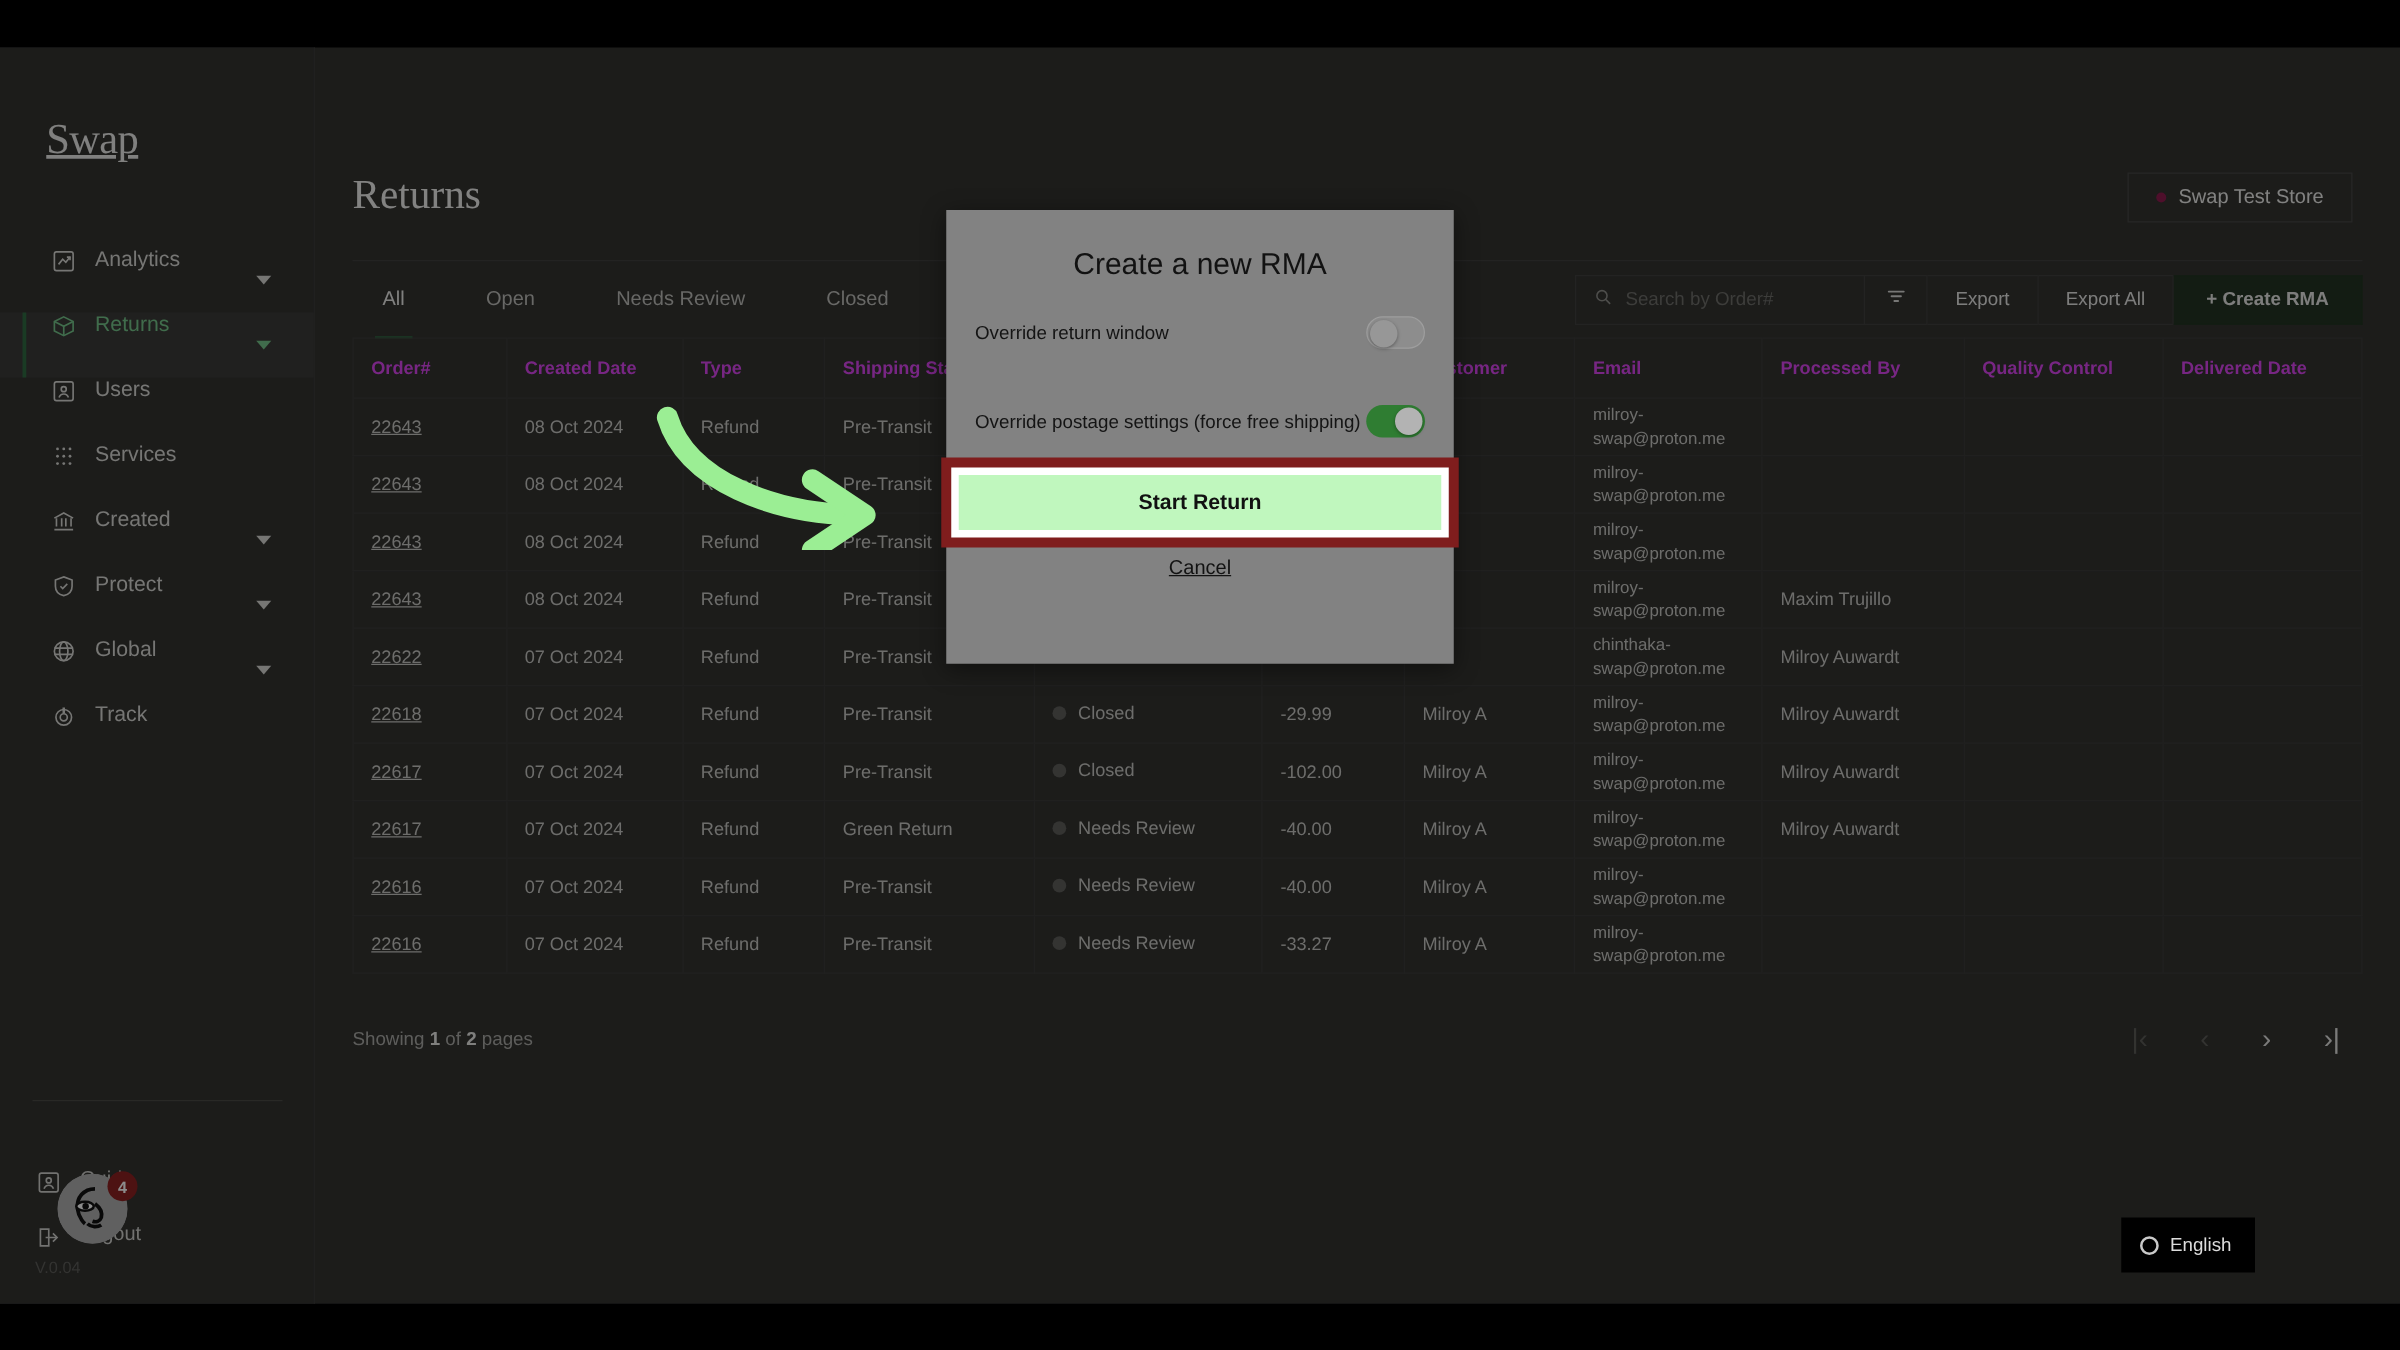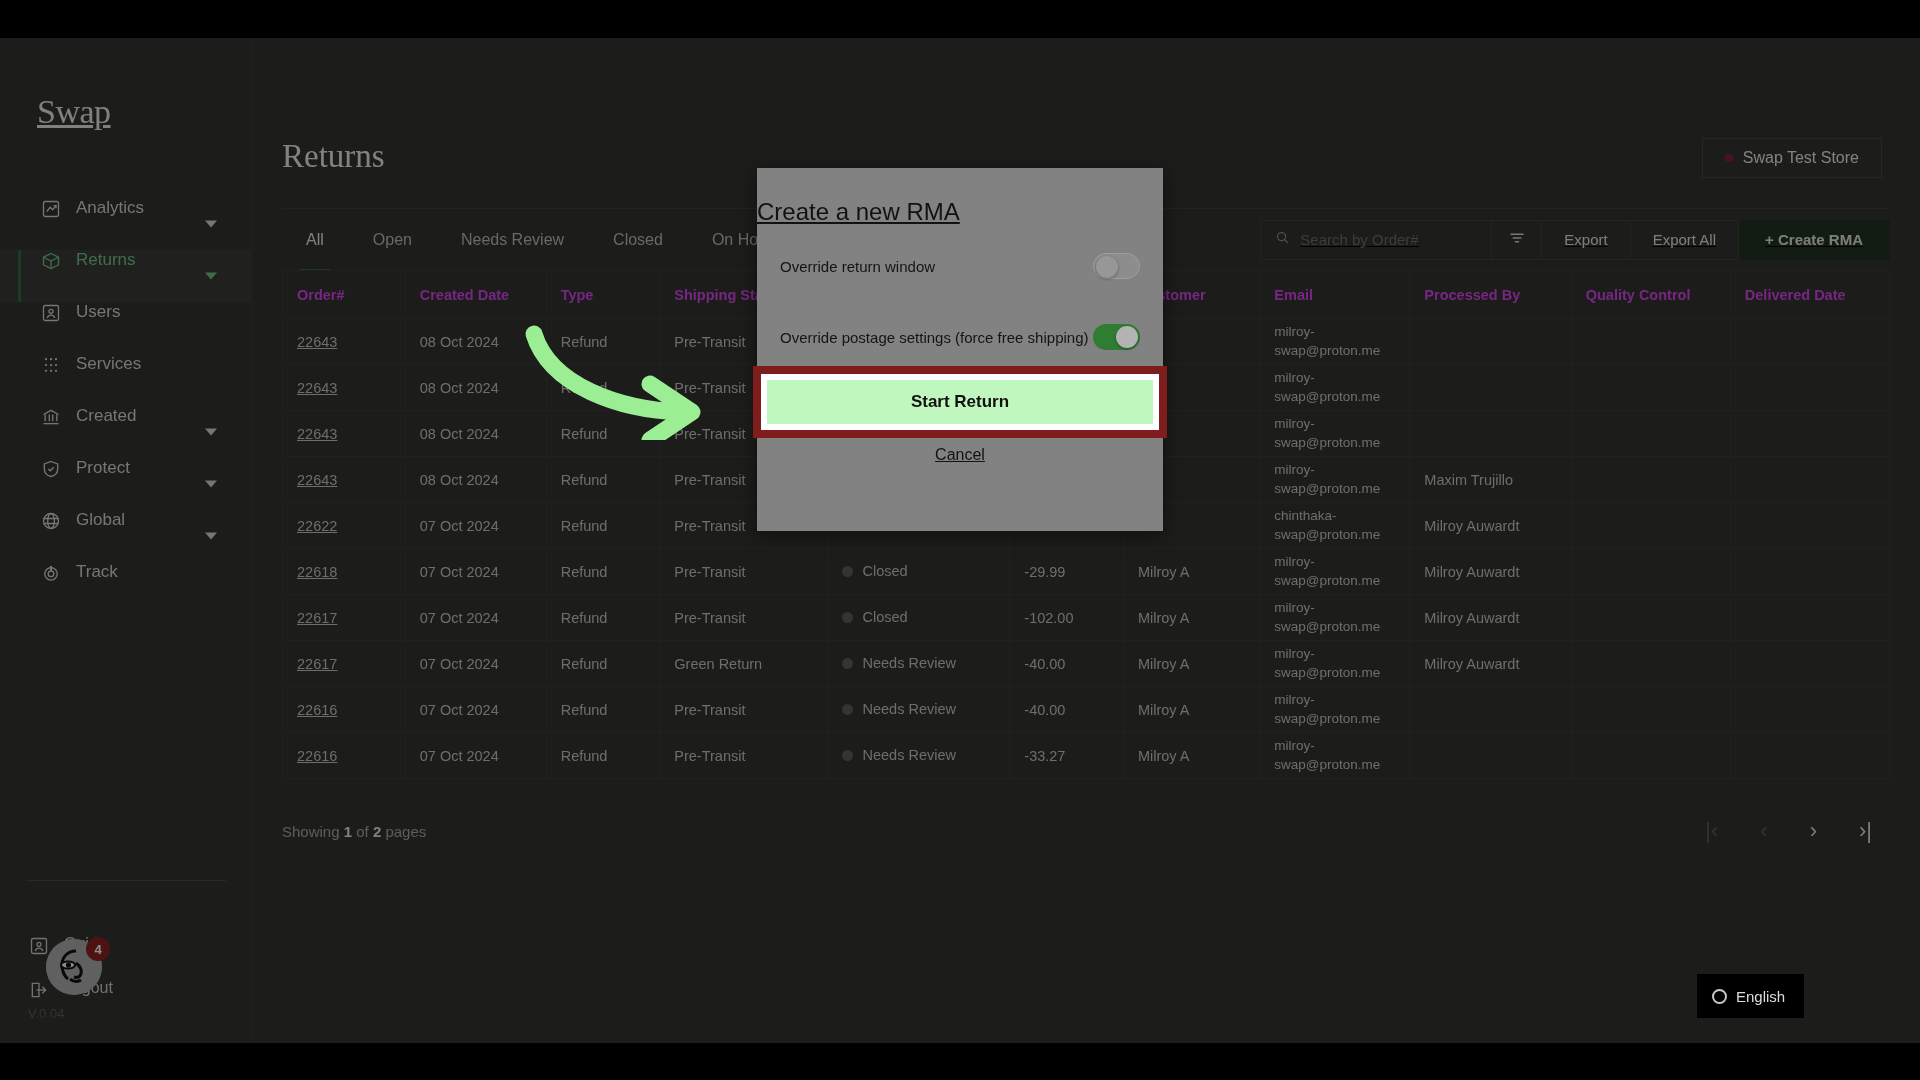"Create a new RMA" .modal-title { text-align: left -> center; text-decoration: underline -> none }
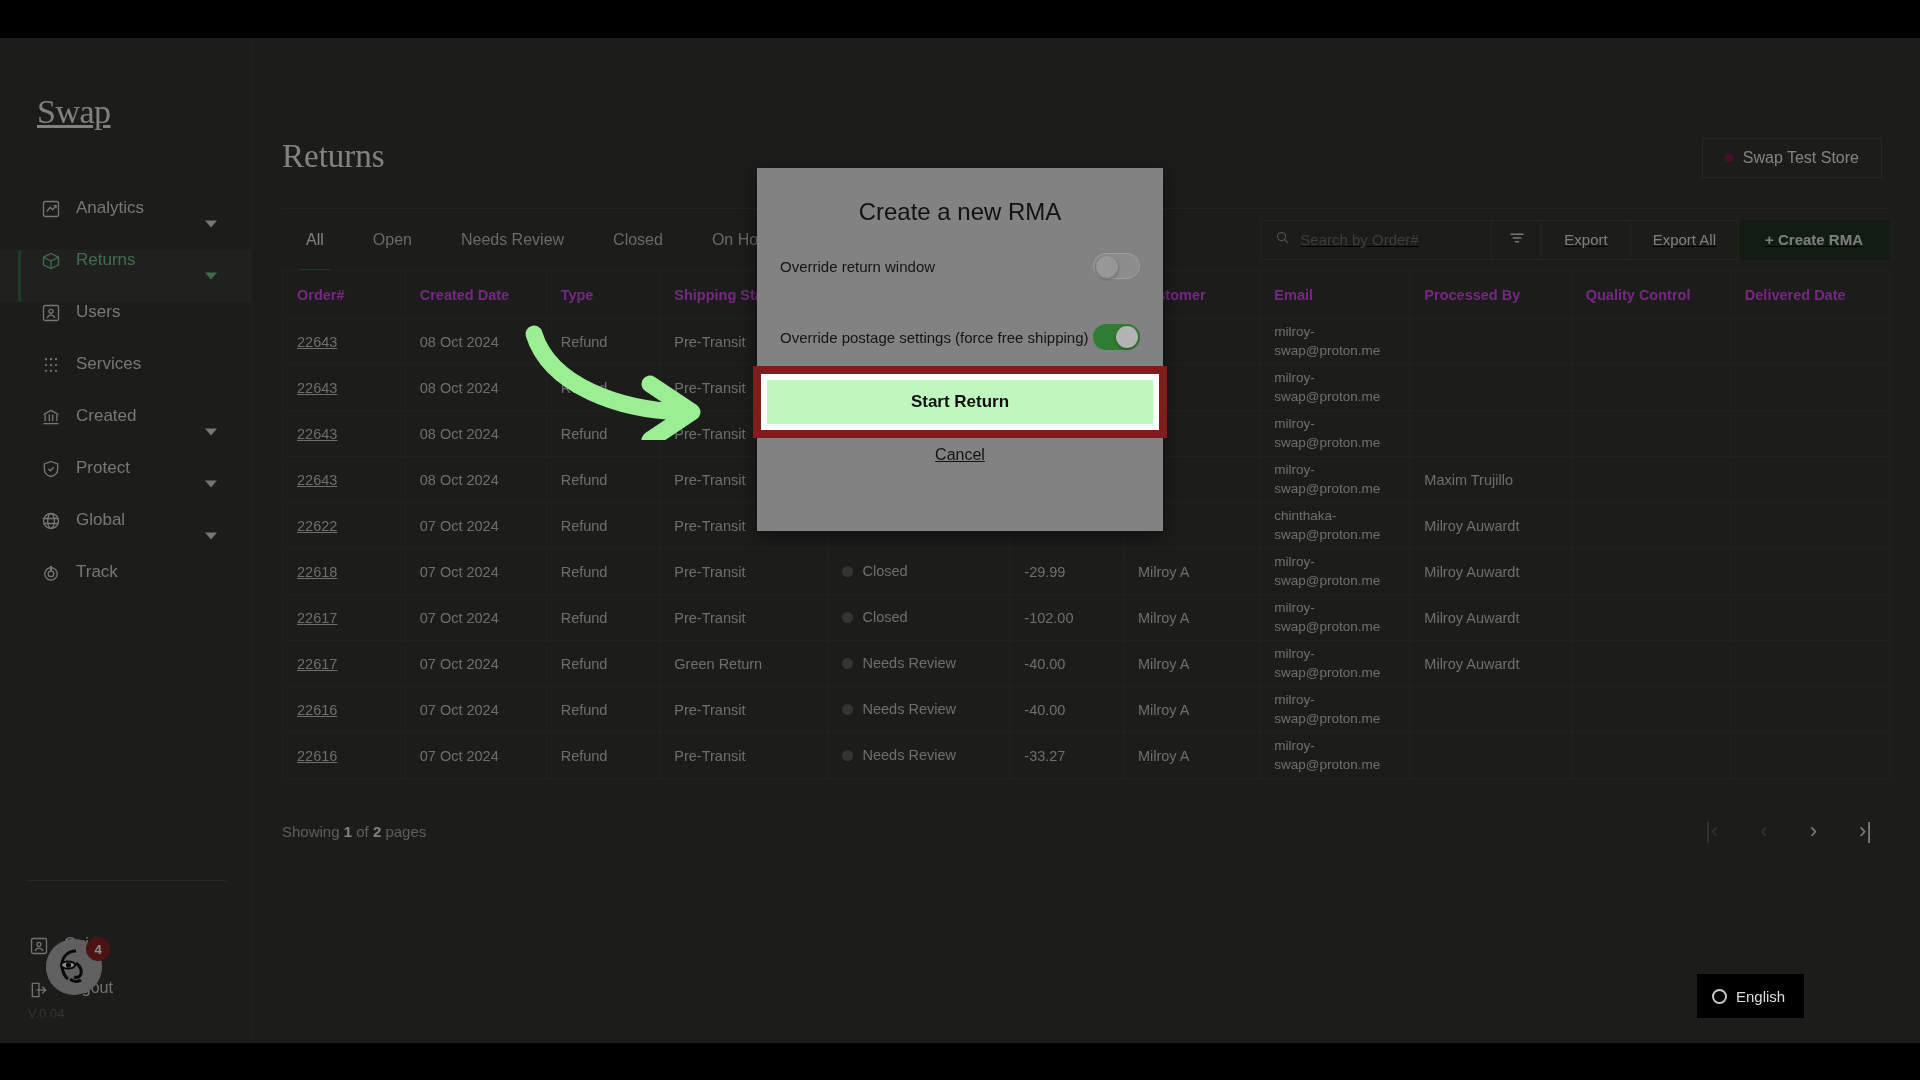"All" .tabs { gap: 1px -> 17px }
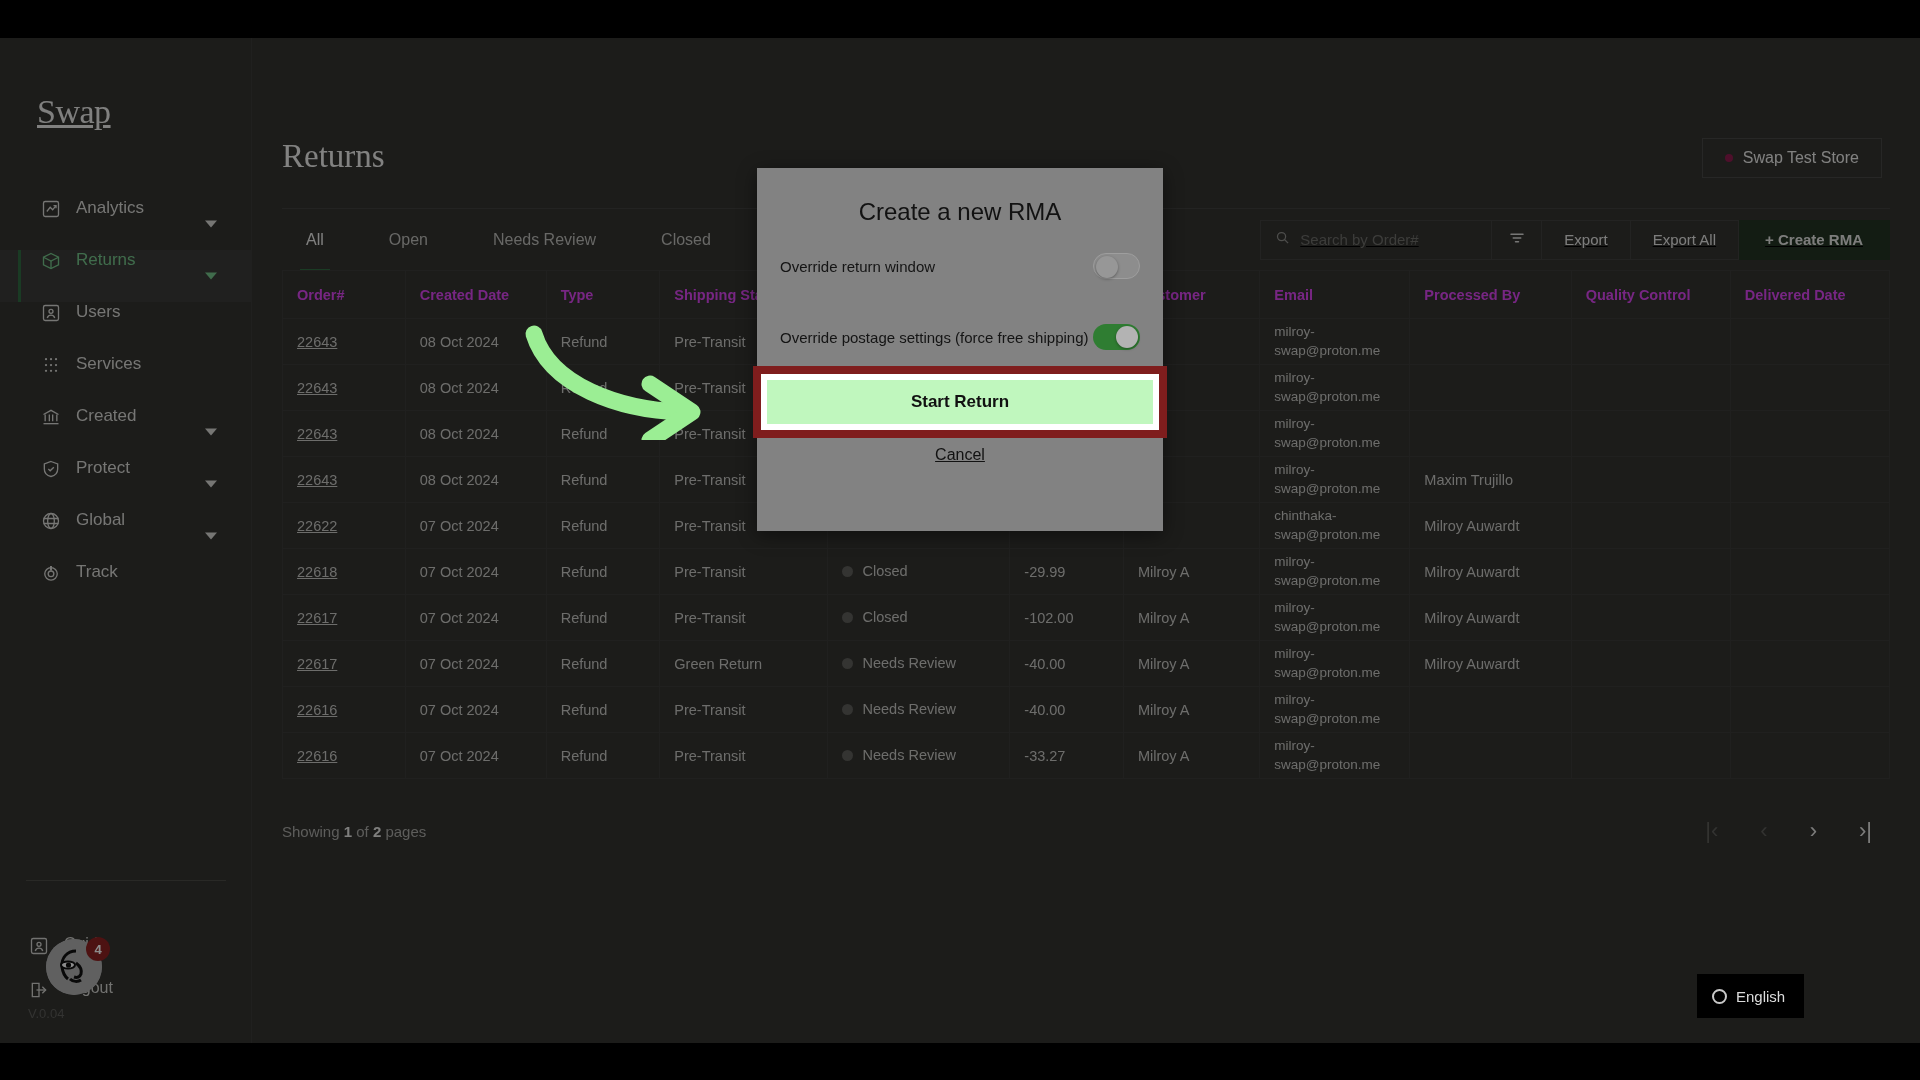"Search by Order#" .tb-right { text-decoration: underline -> none }
